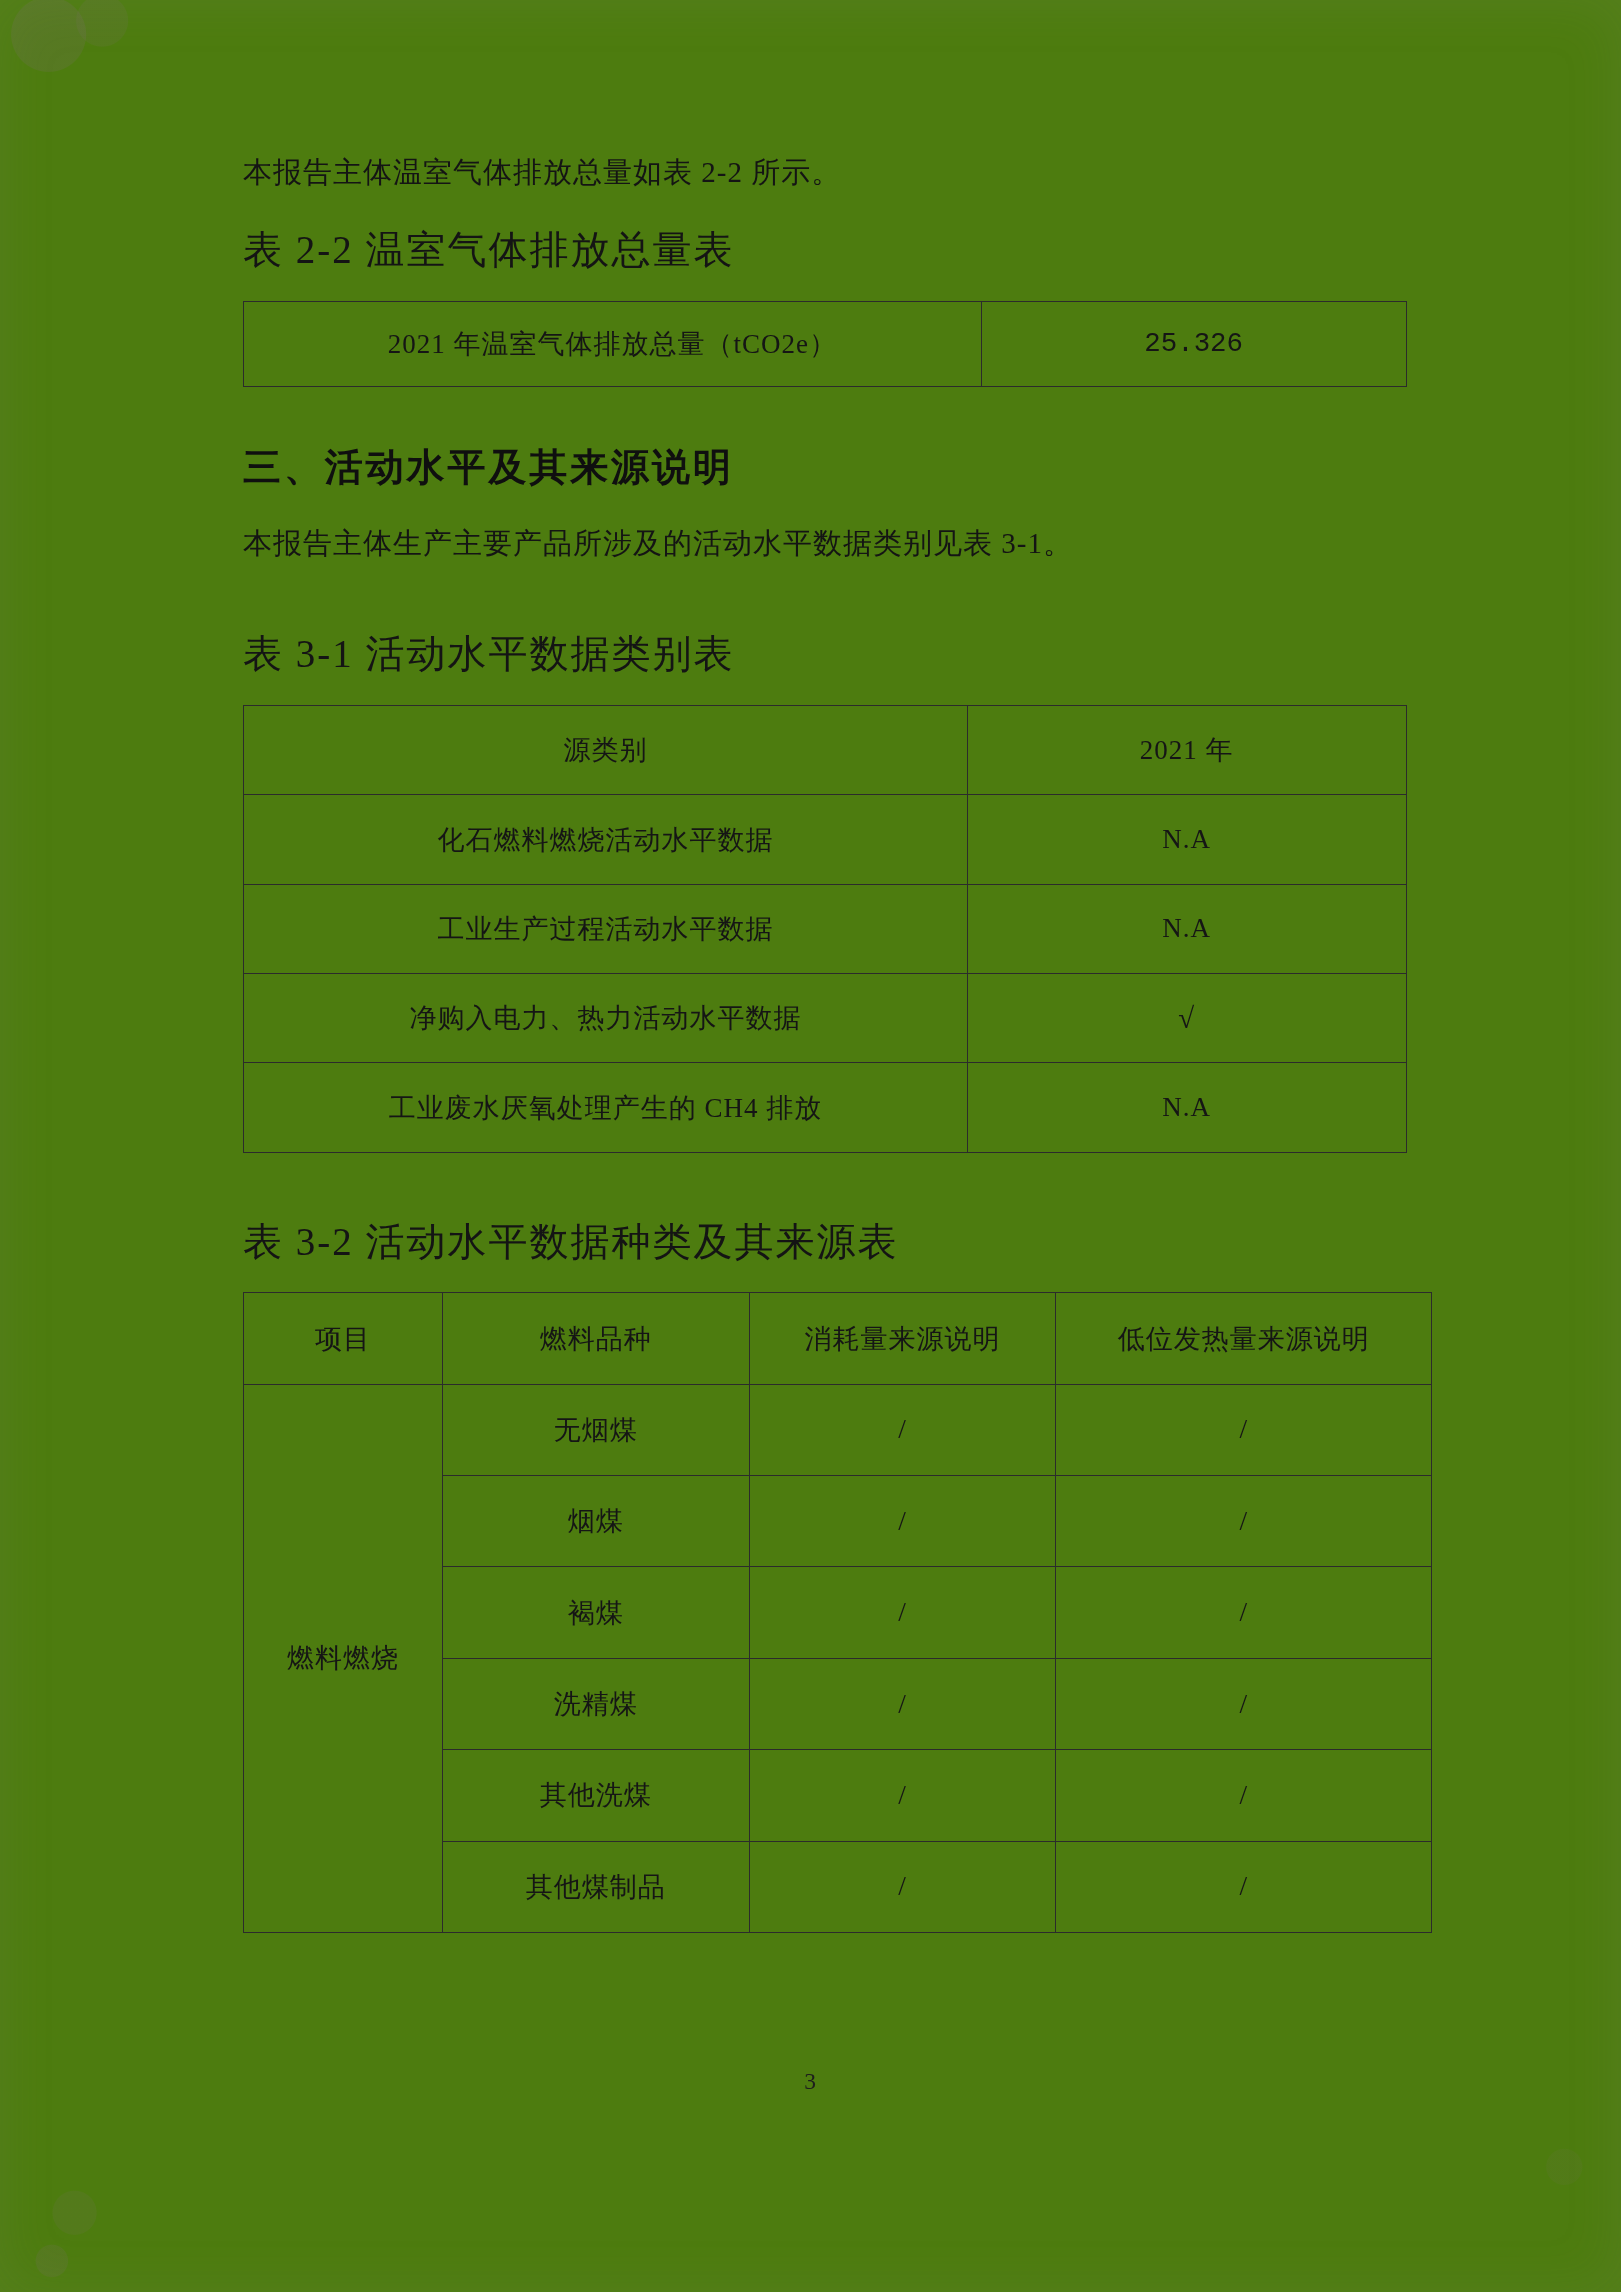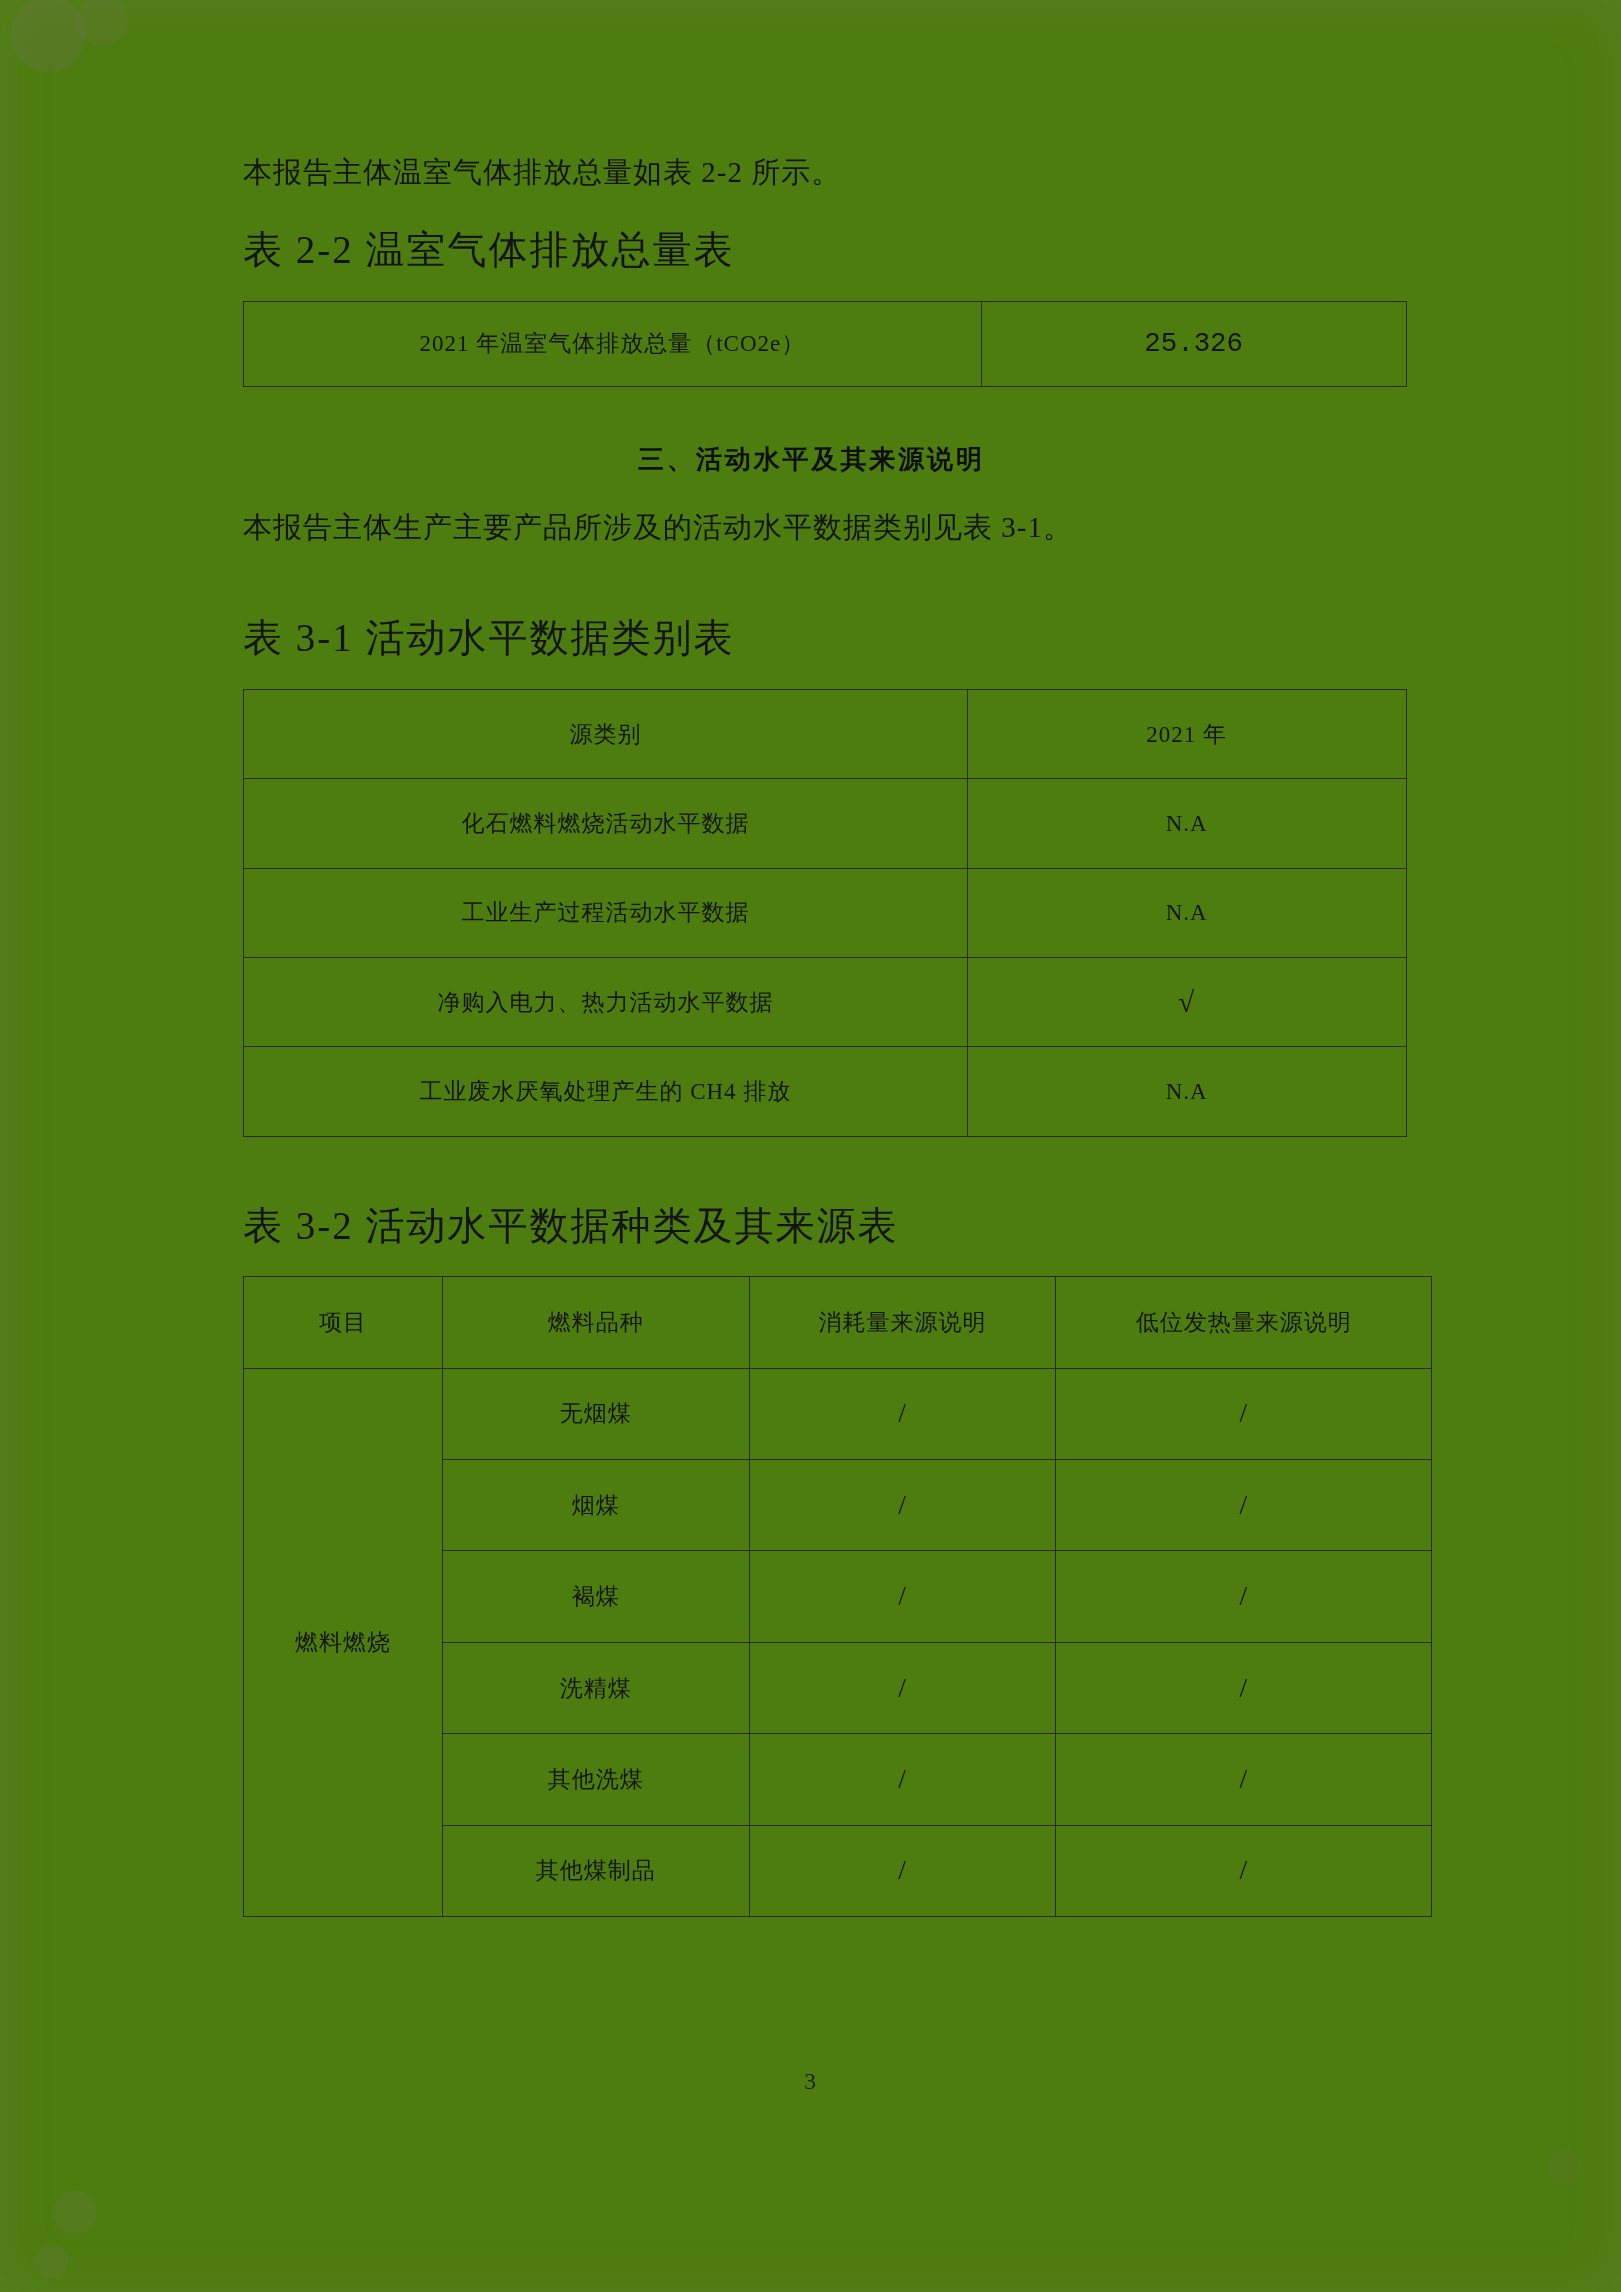"2021 年温室气体排放总量（tCO2e）" table.doc-table td { font-size: 23px -> 27px }
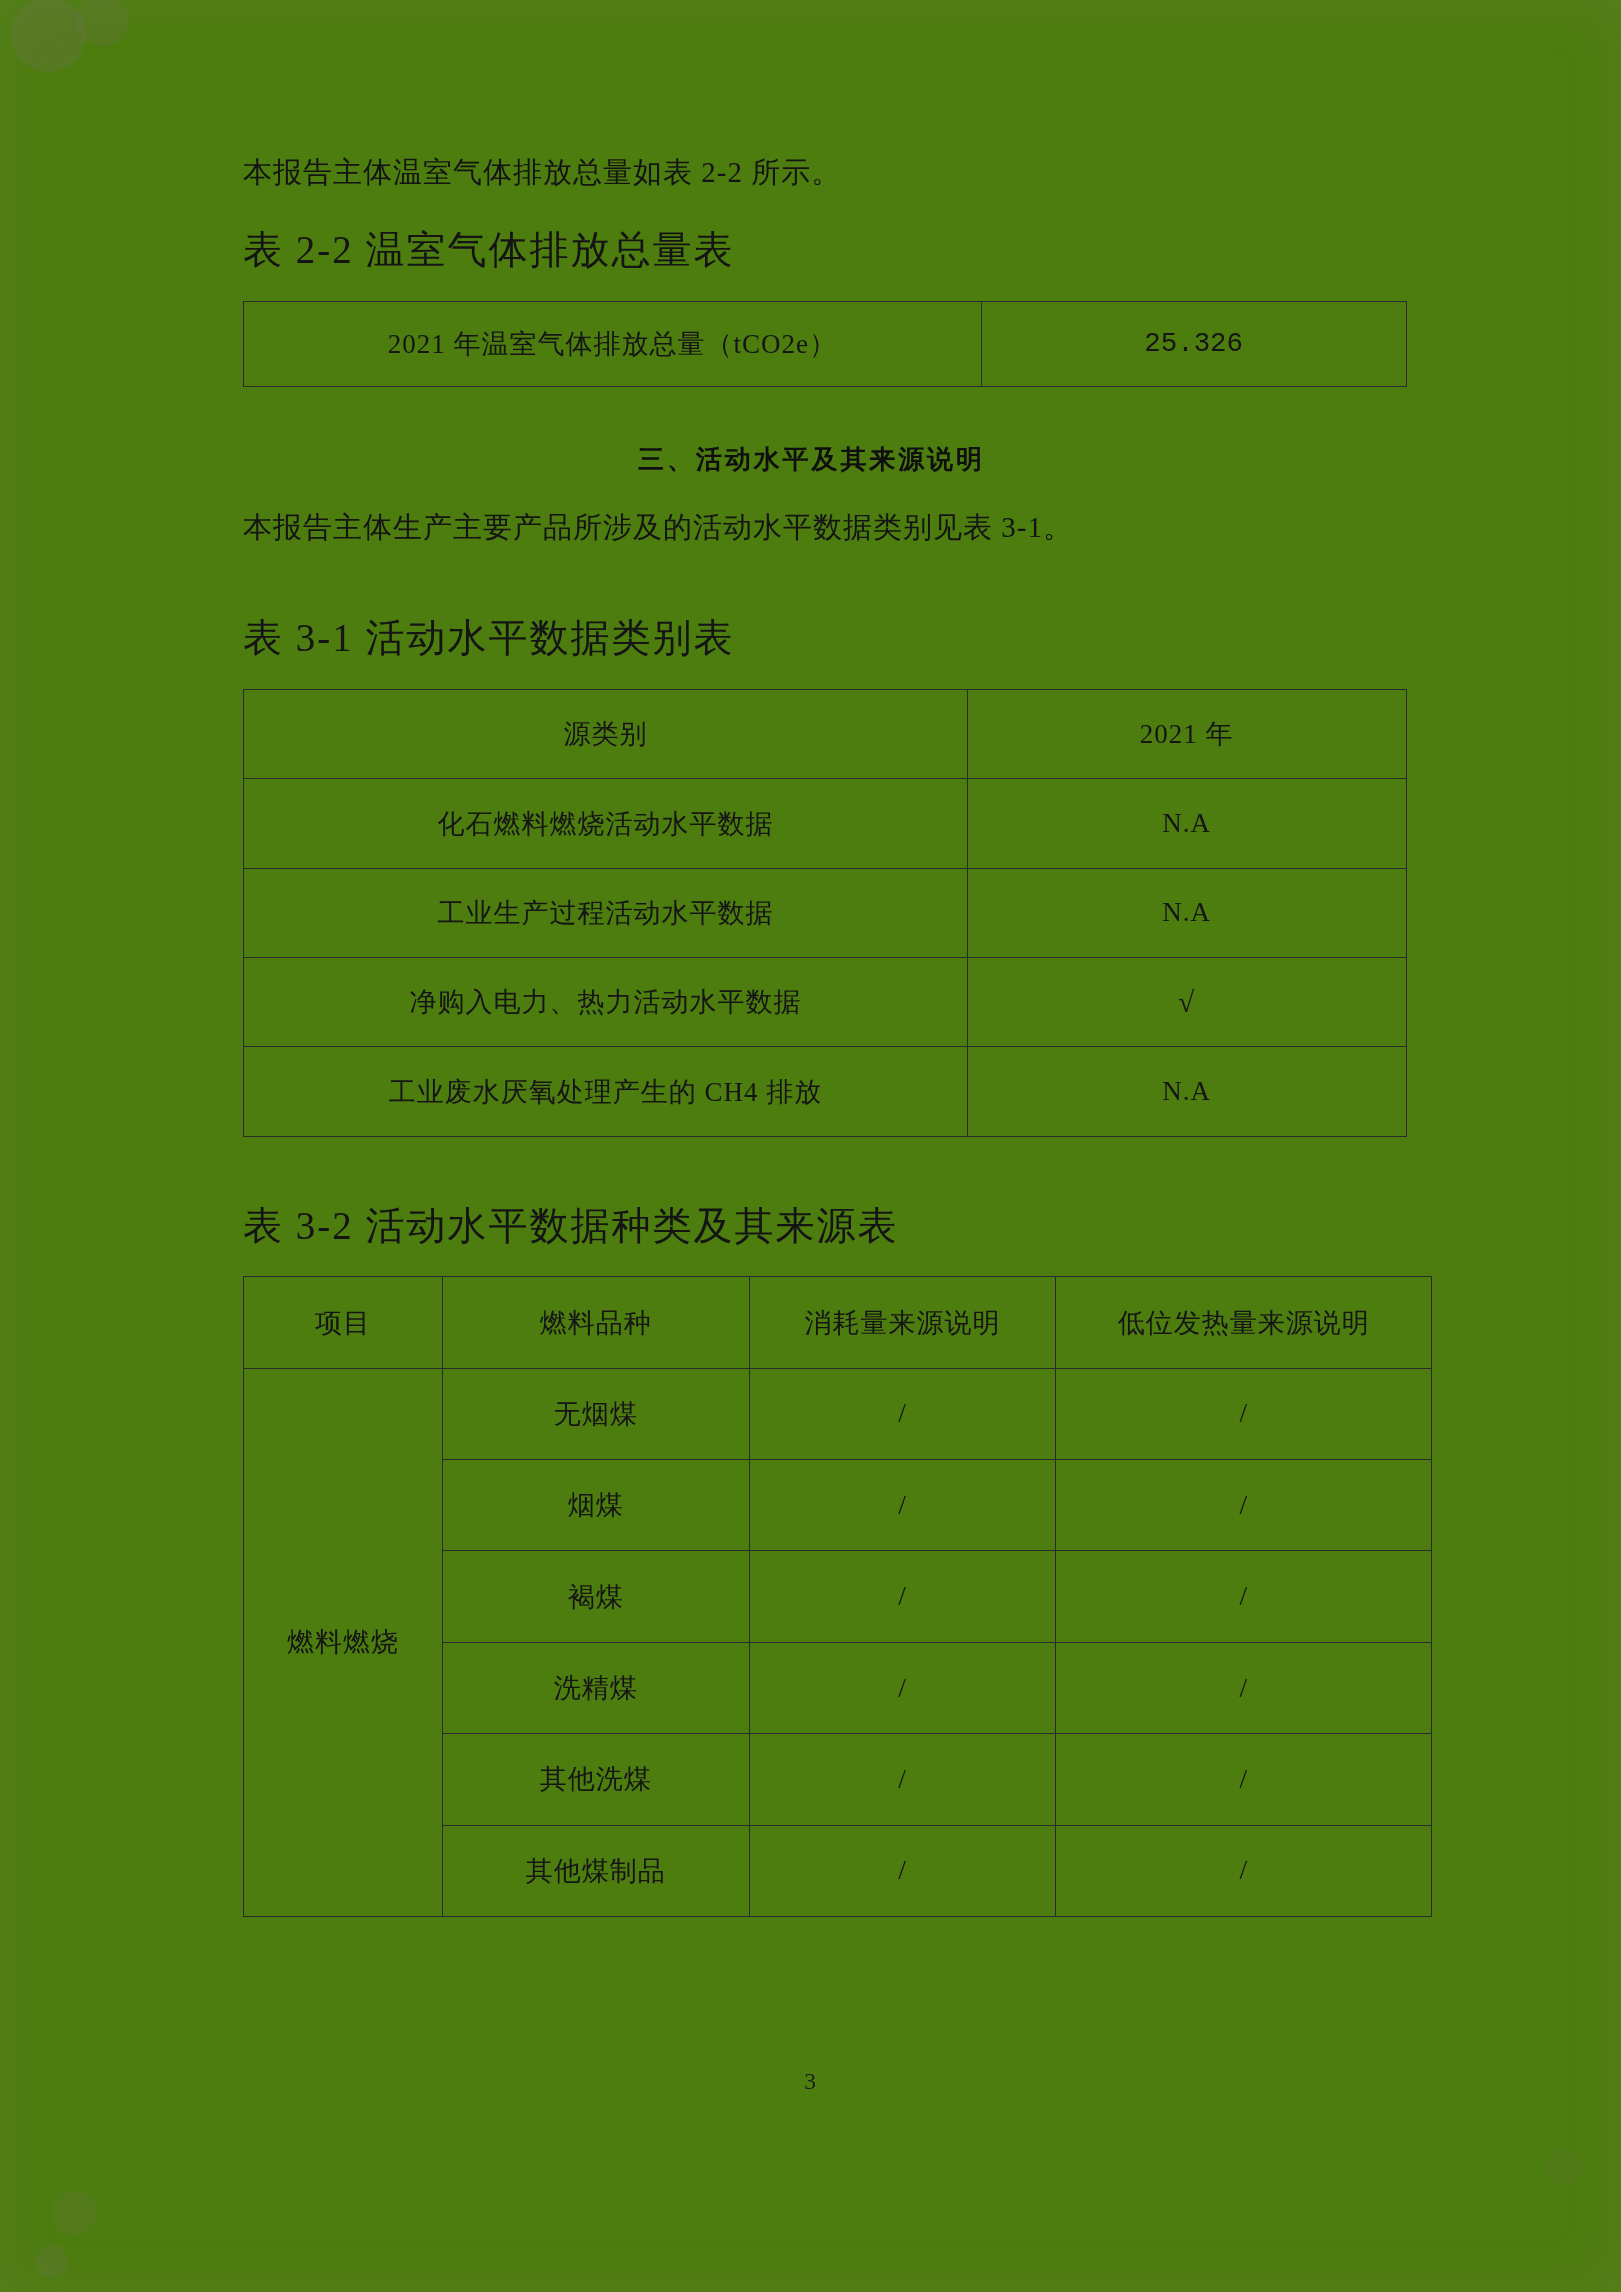"三、活动水平及其来源说明" .section-heading { font-size: 26px -> 38px; text-align: center -> none }
